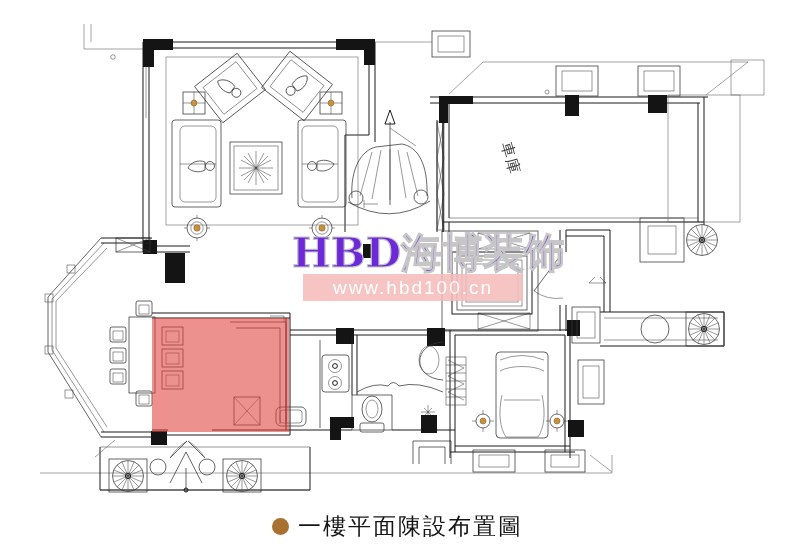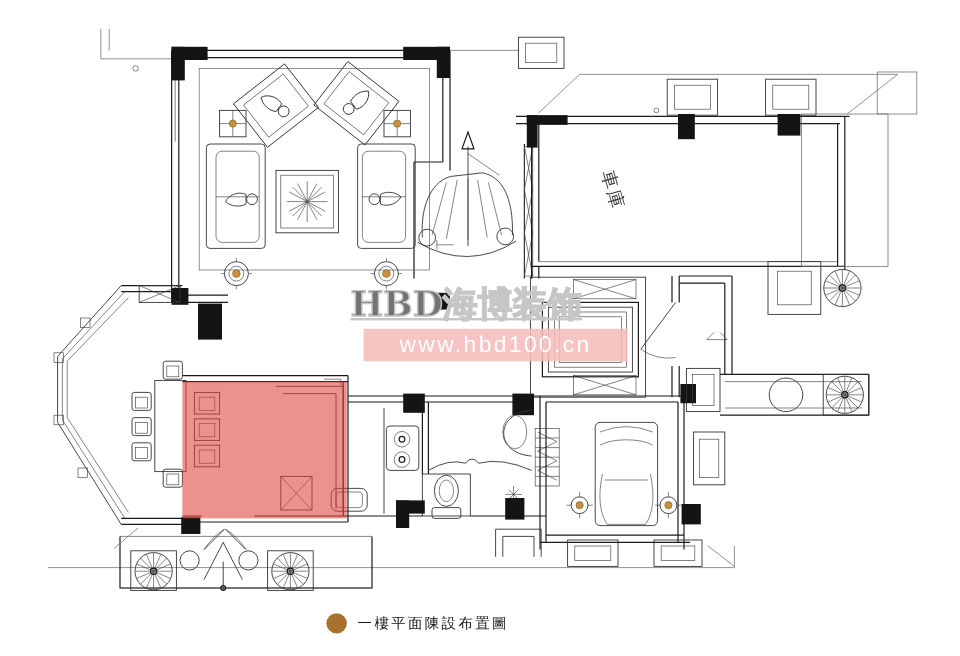"HBD海博装饰" .wm-brand { color: #737373 -> #6d28d9; font-size: 29px -> 41px; text-decoration: underline -> none }
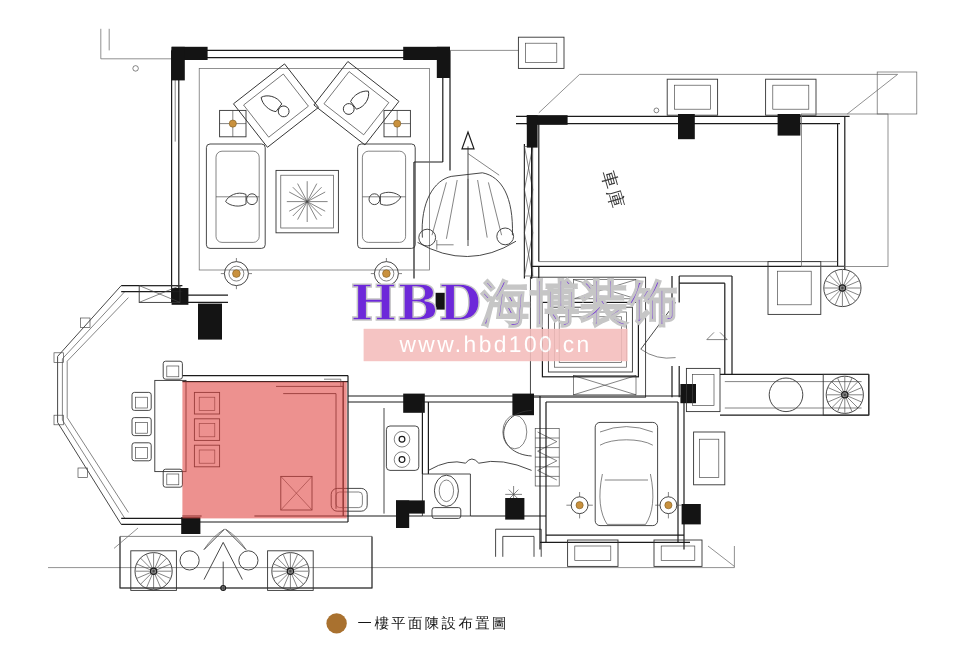"一樓平面陳設布置圖" .caption-text { font-size: 12px -> 23px }
